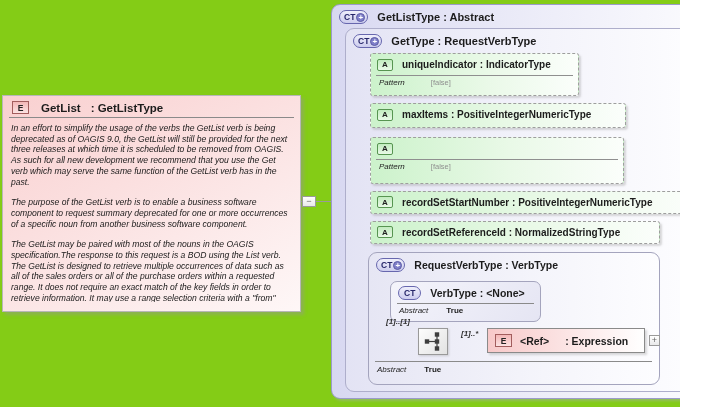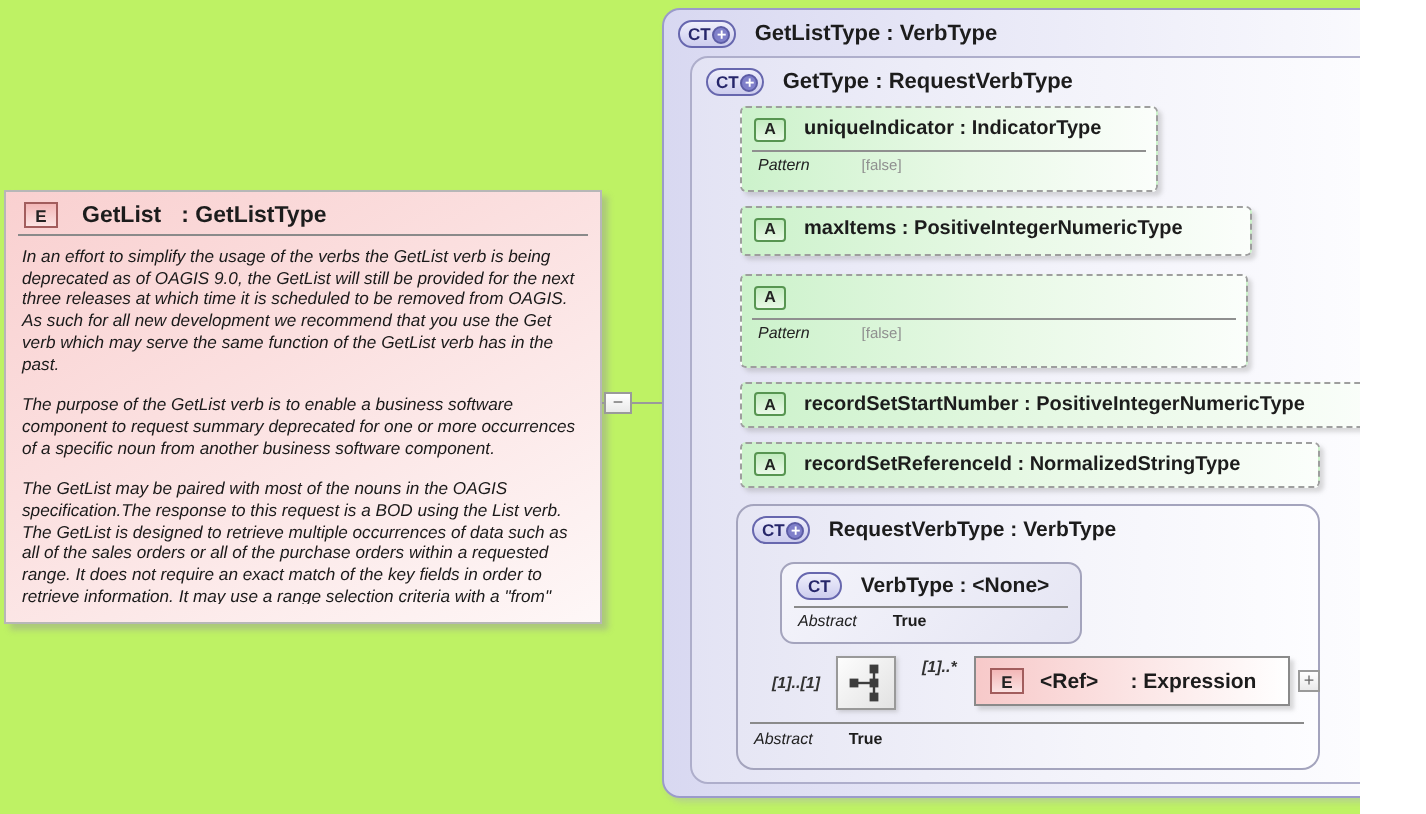"CT" .canvas { background: #bef264 -> #84cc16 }
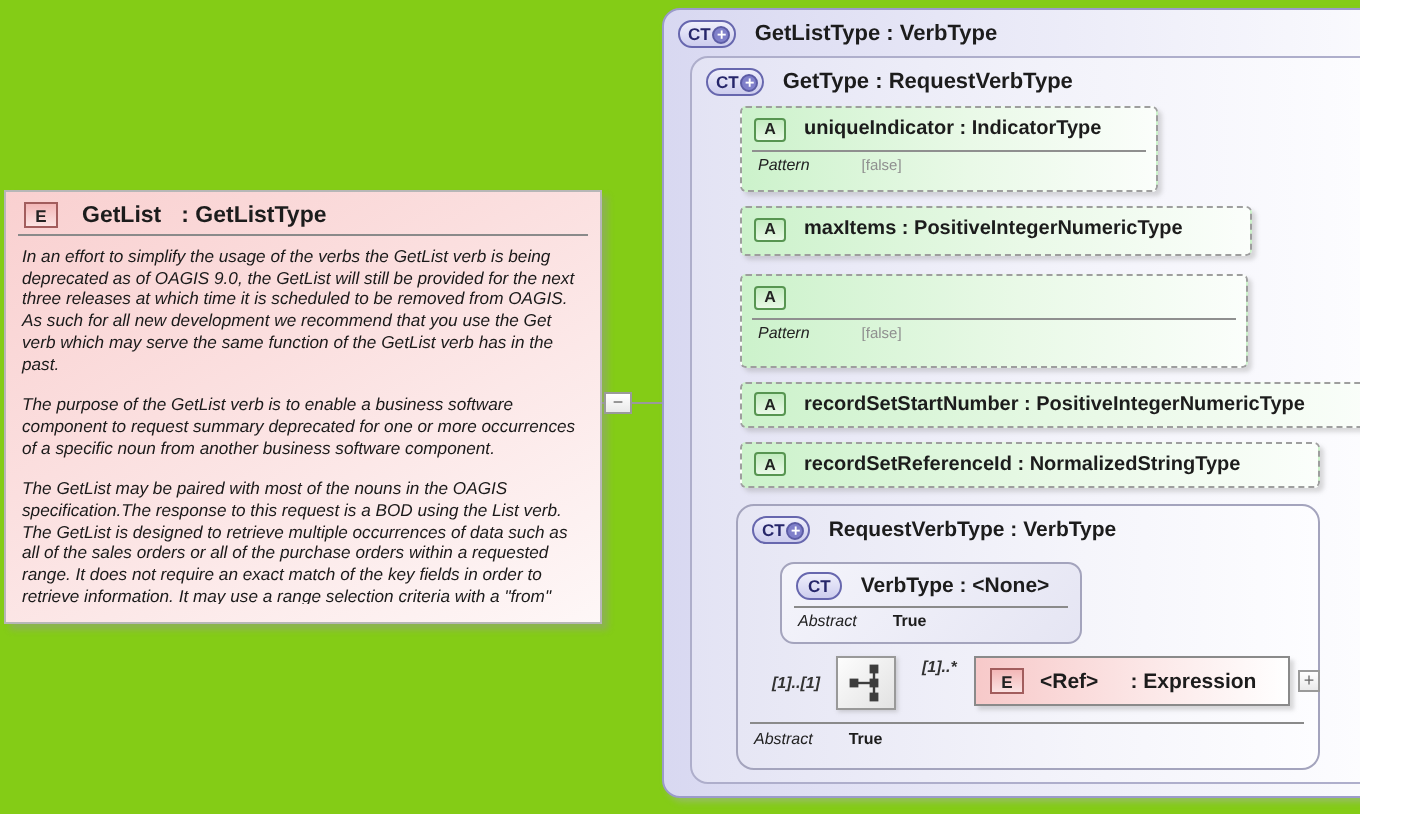"GetListType : VerbType" span.ct-title { text: VerbType -> Abstract }
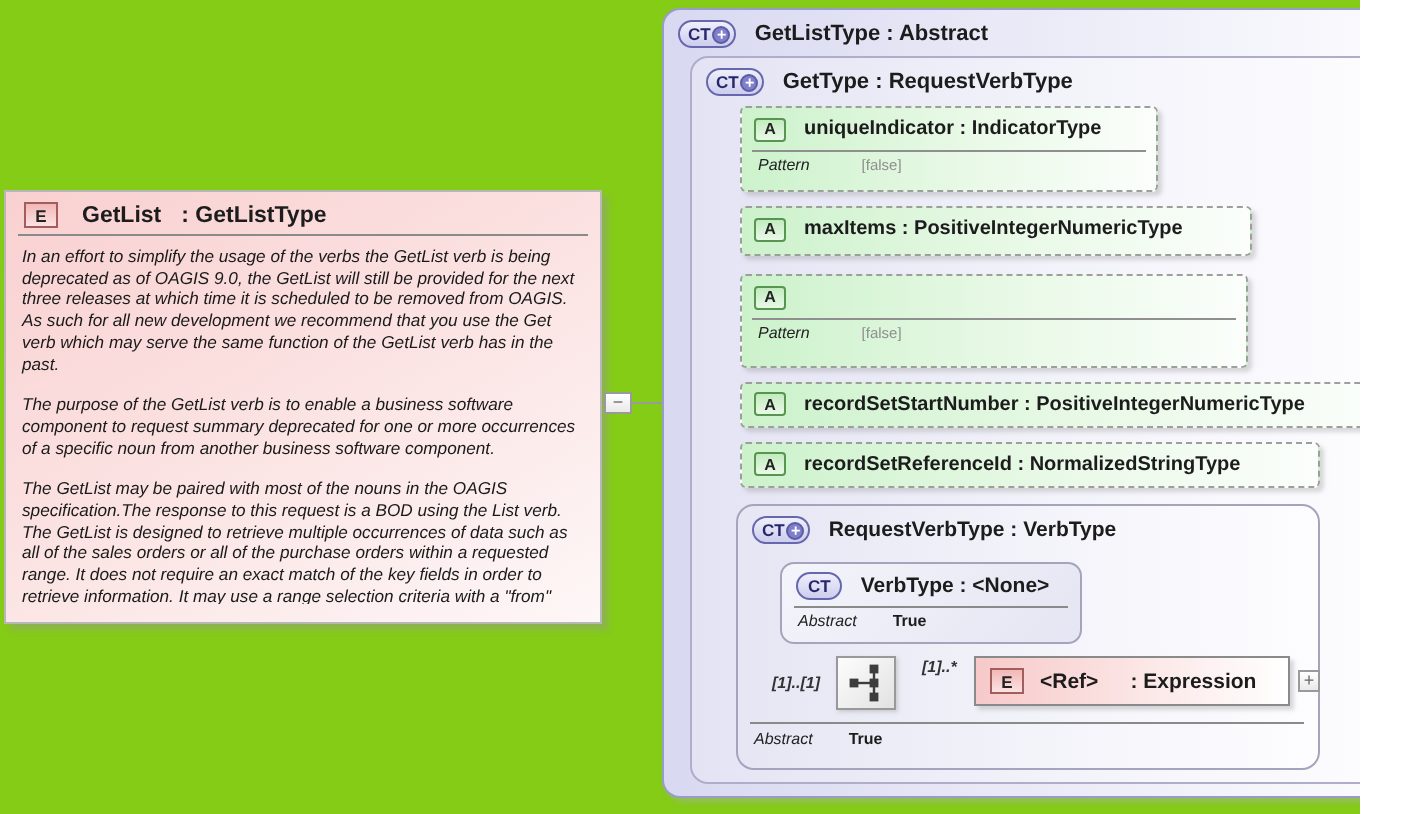"[1]..[1]" span.card-label { top: 337px -> 317px }
